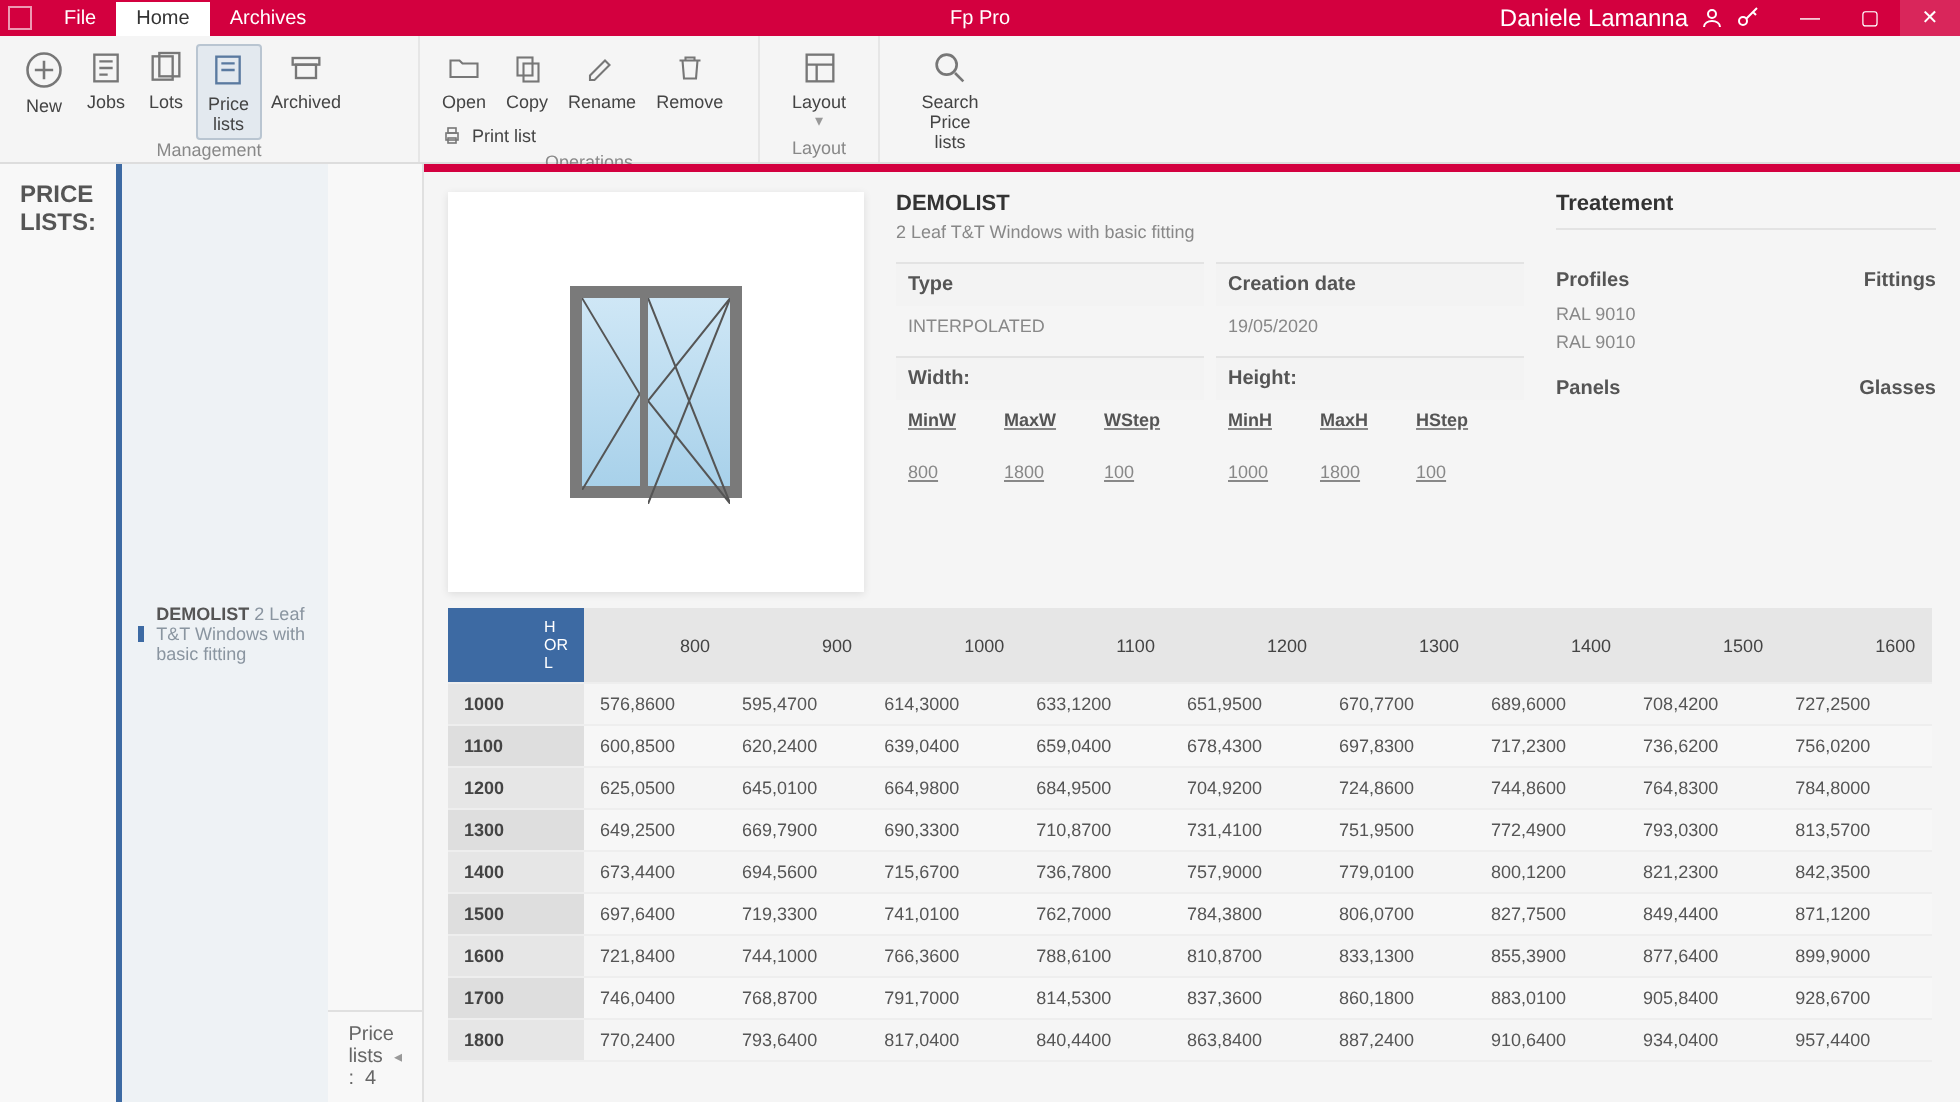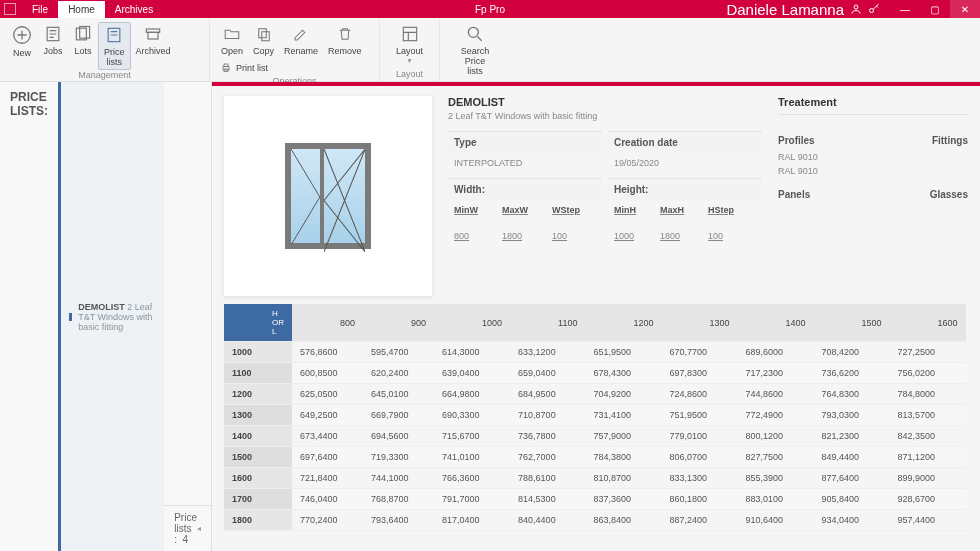"Daniele Lamanna" .user-area { font-size: 15px -> 12px }
